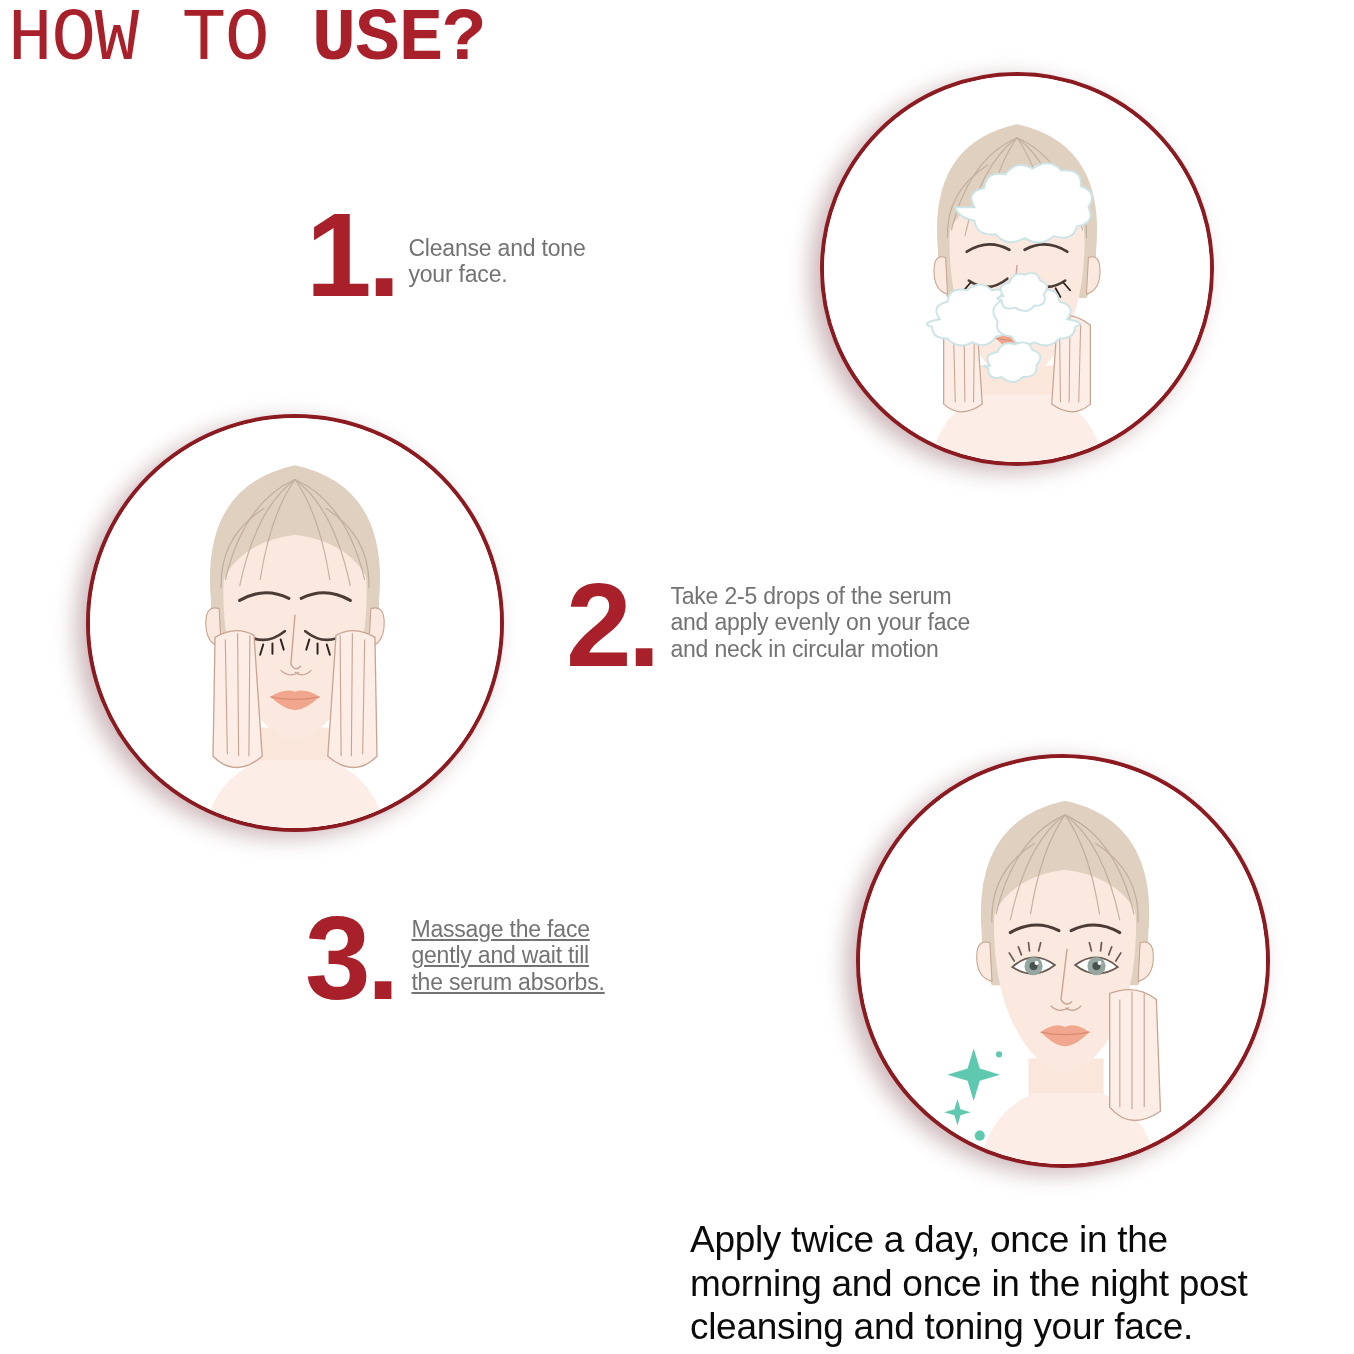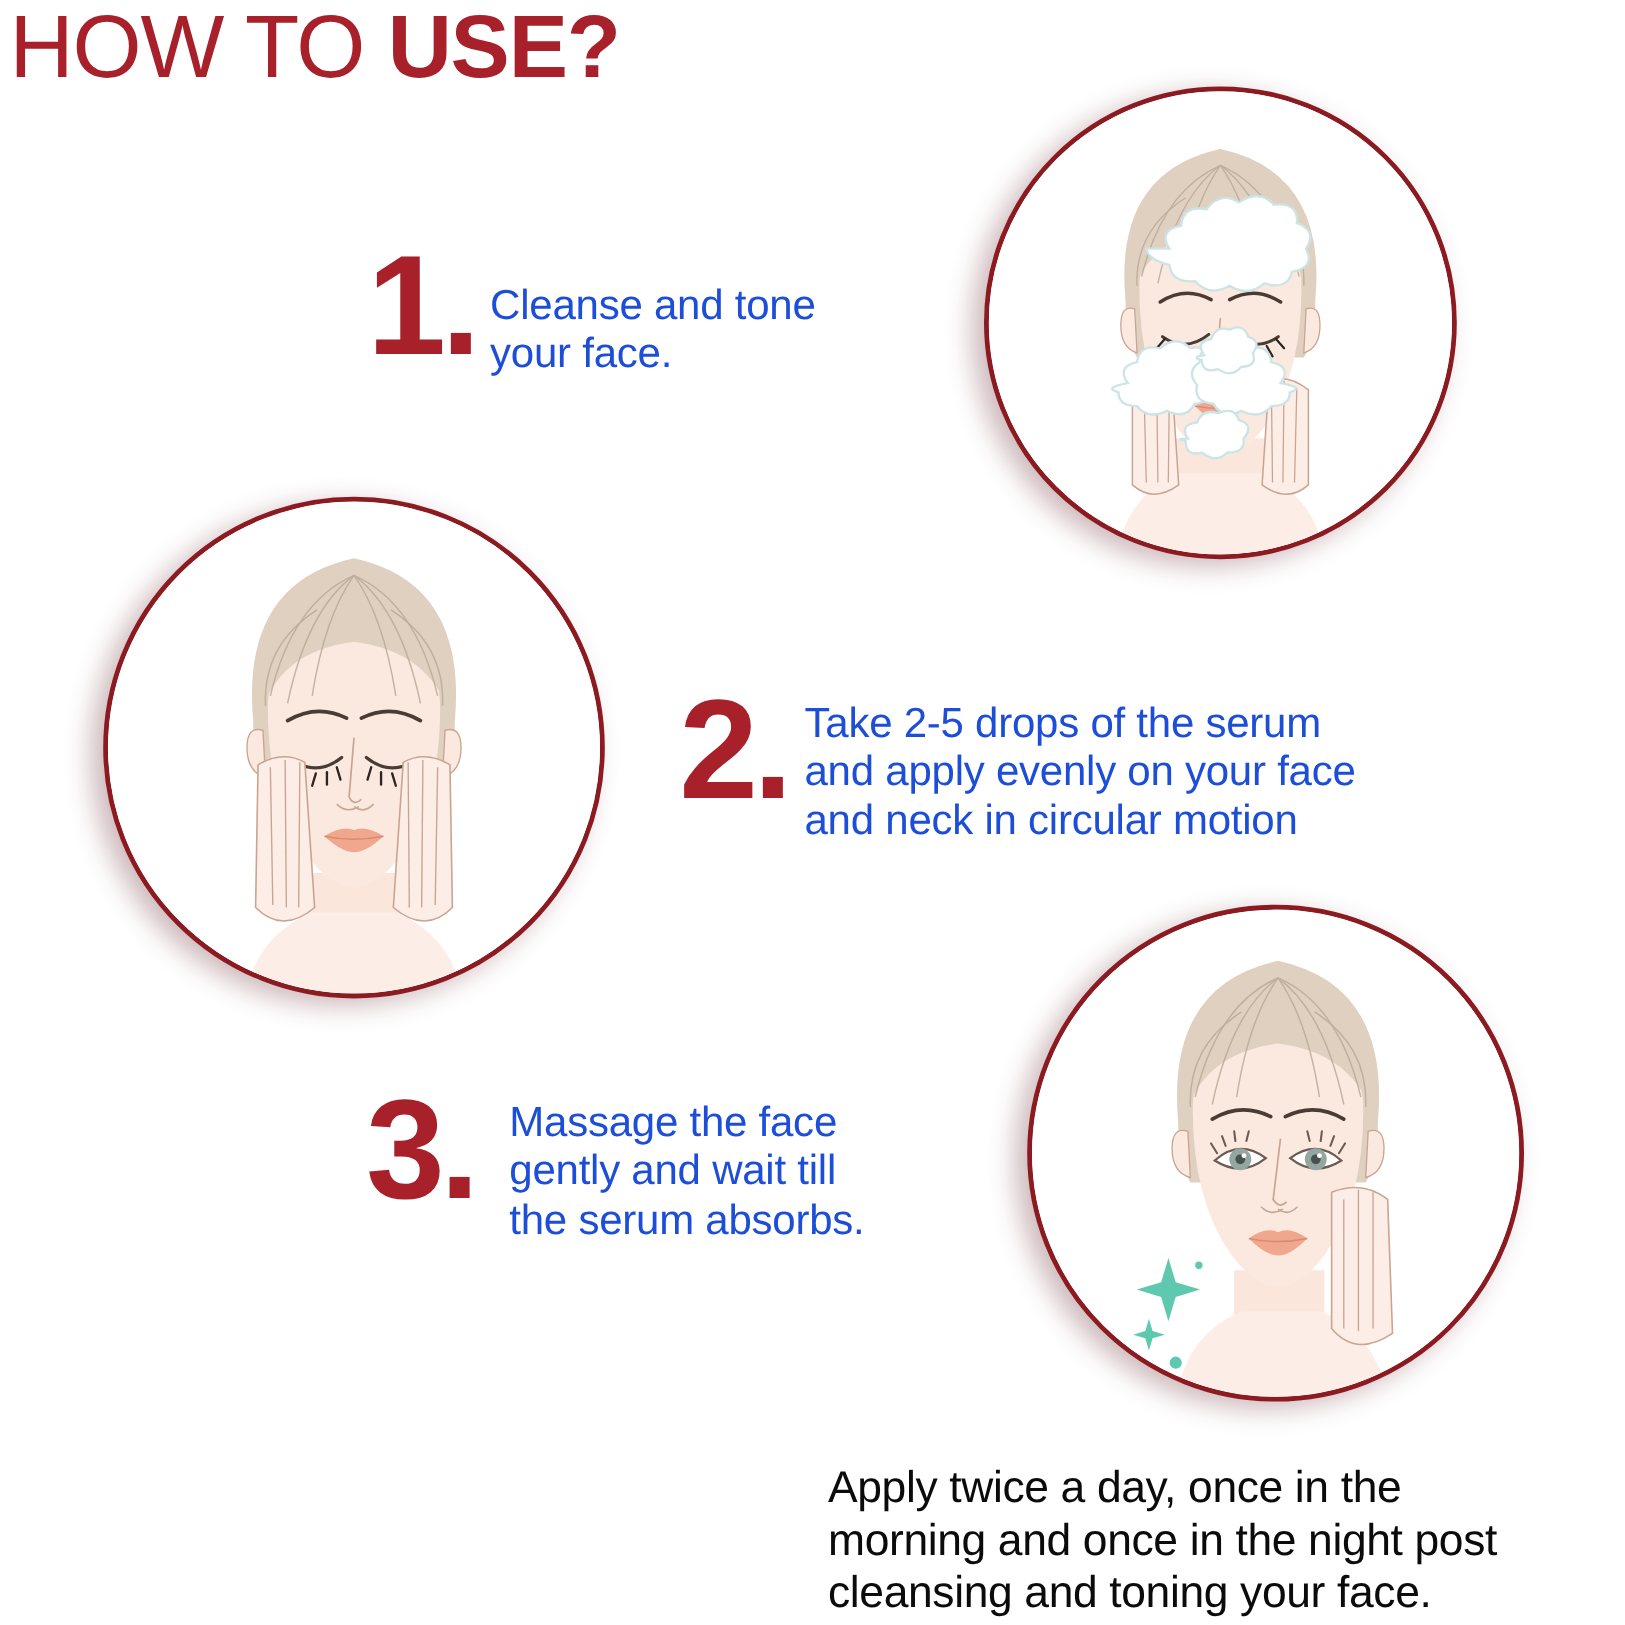"HOW TO USE?" .heading { font-family: Liberation Sans, sans-serif -> Liberation Mono, monospace }
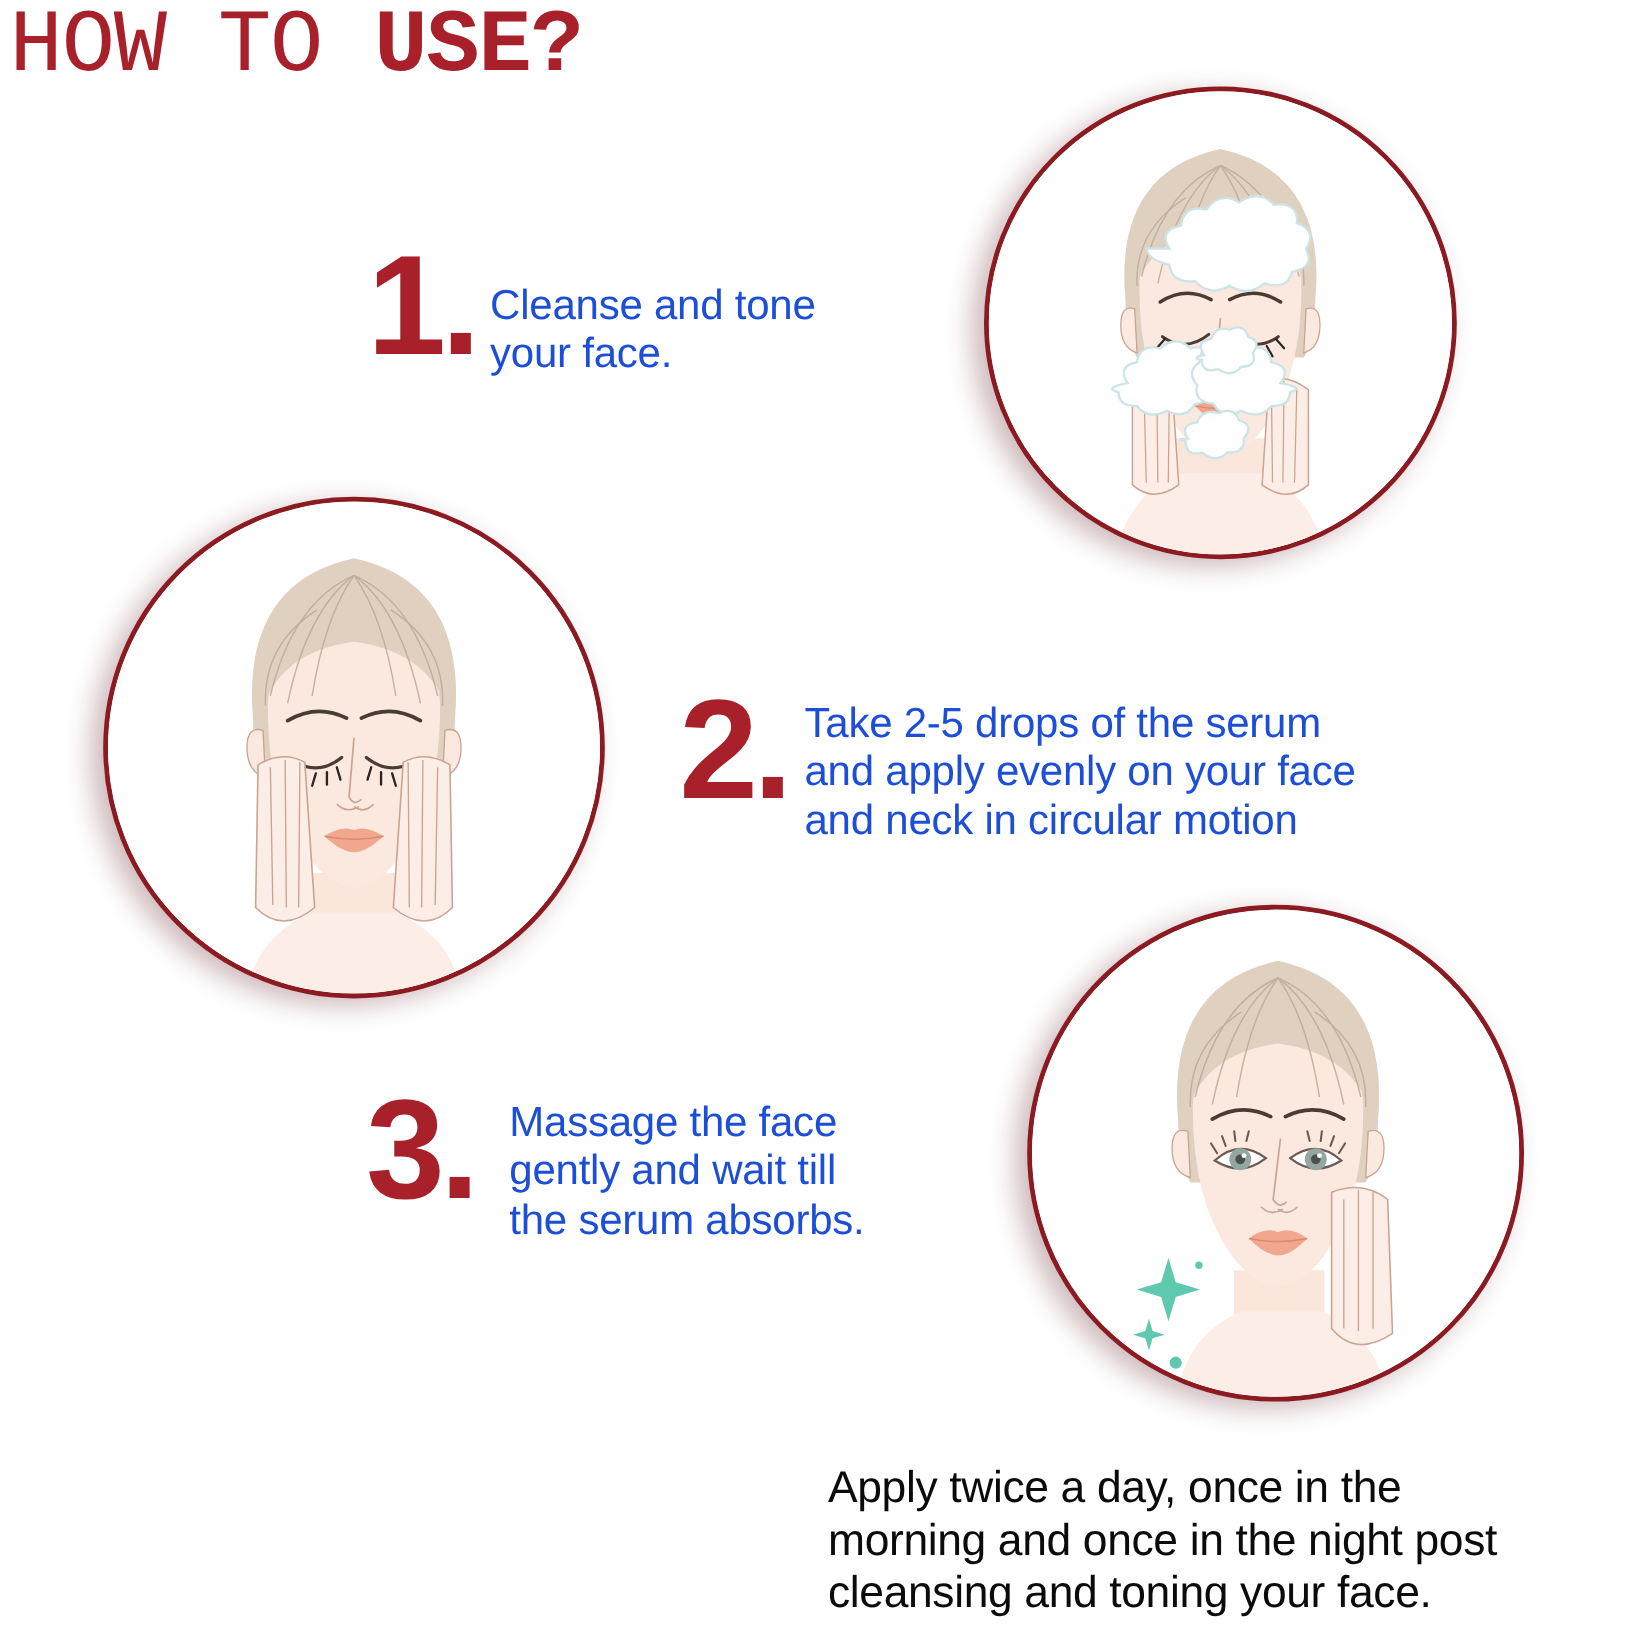"Cleanse and tone" .step-text { color: #1d4ed8 -> #737373; font-size: 35px -> 23px }
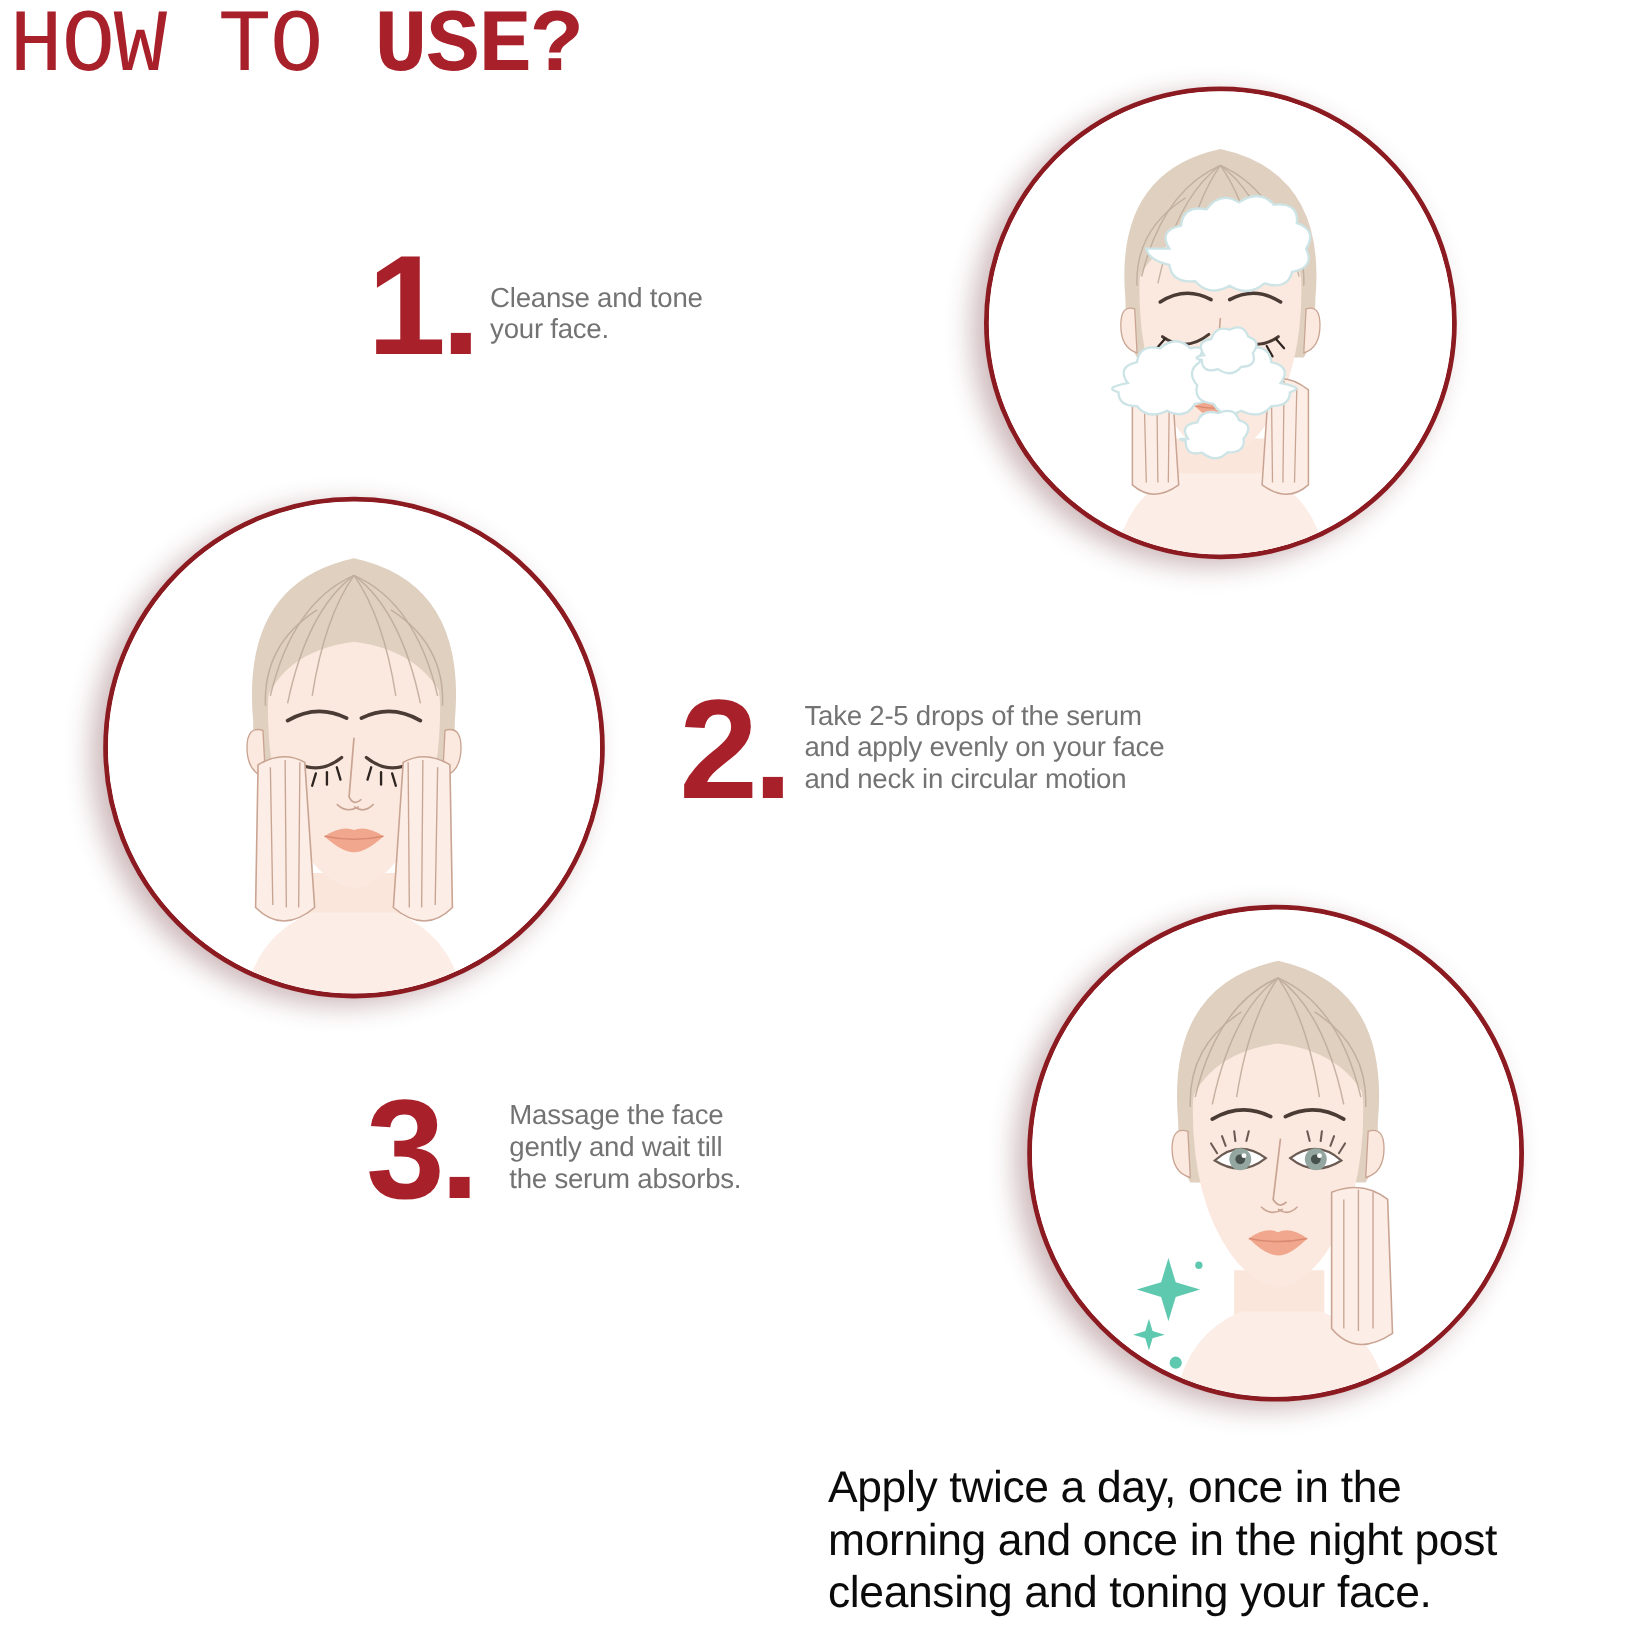"Massage the face" #step-3 .step-text { margin-left: 29px -> 16px; text-decoration: none -> underline }
